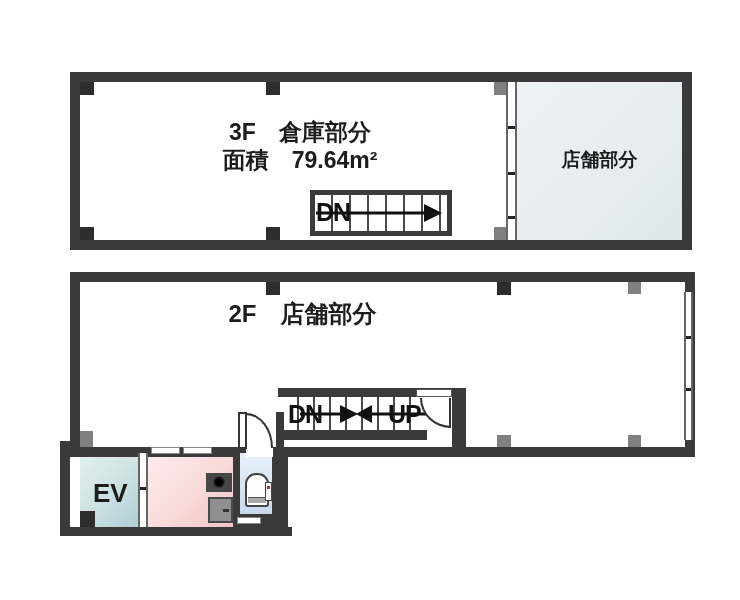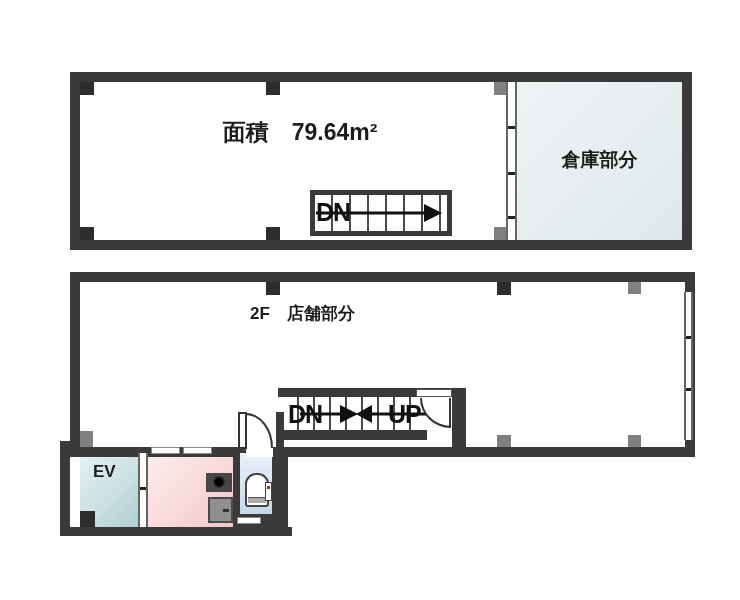"3F 倉庫部分" div { html: none -> <div>3F 倉庫部分</div> }
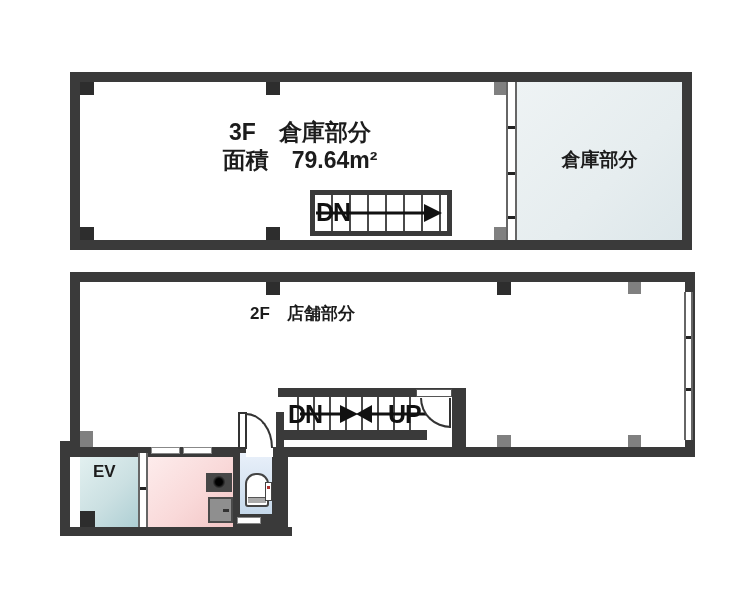"倉庫部分" div.txt { text: 倉庫 -> 店舗 }
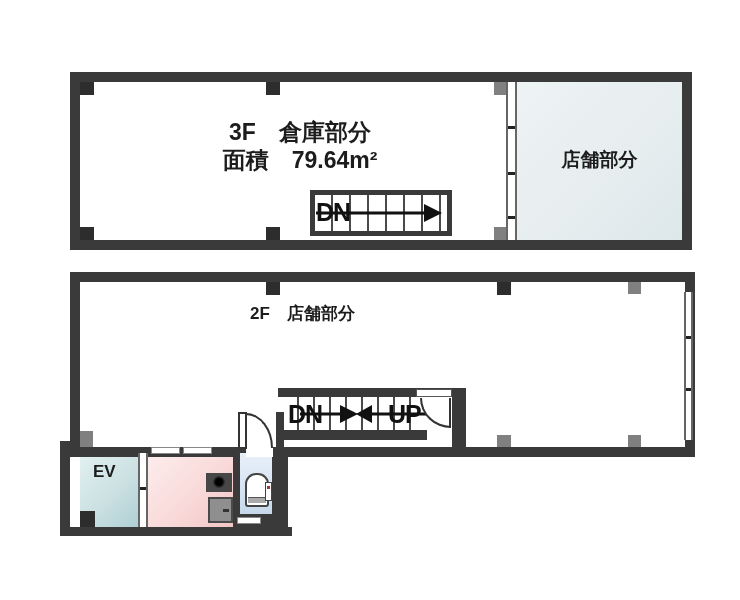"2F 店舗部分" div.txt { font-size: 17px -> 24px }
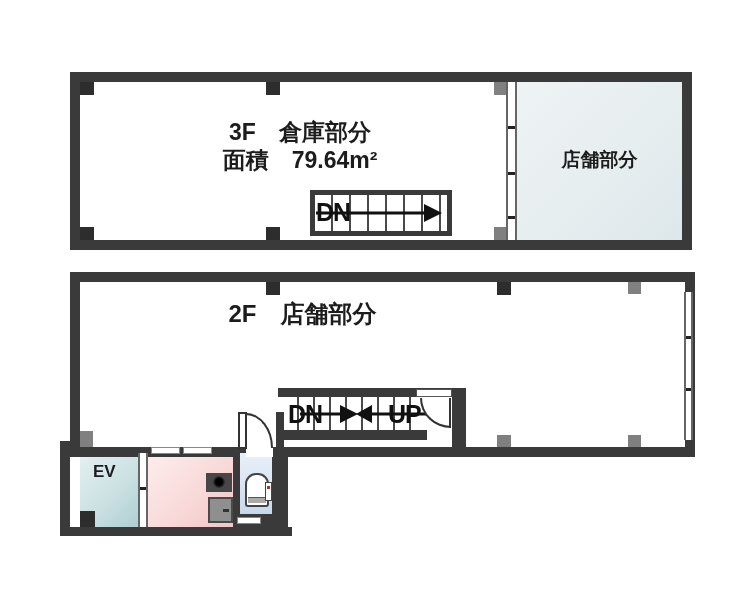"EV" div.txt { font-size: 17px -> 26px; top: 462px -> 478px }
